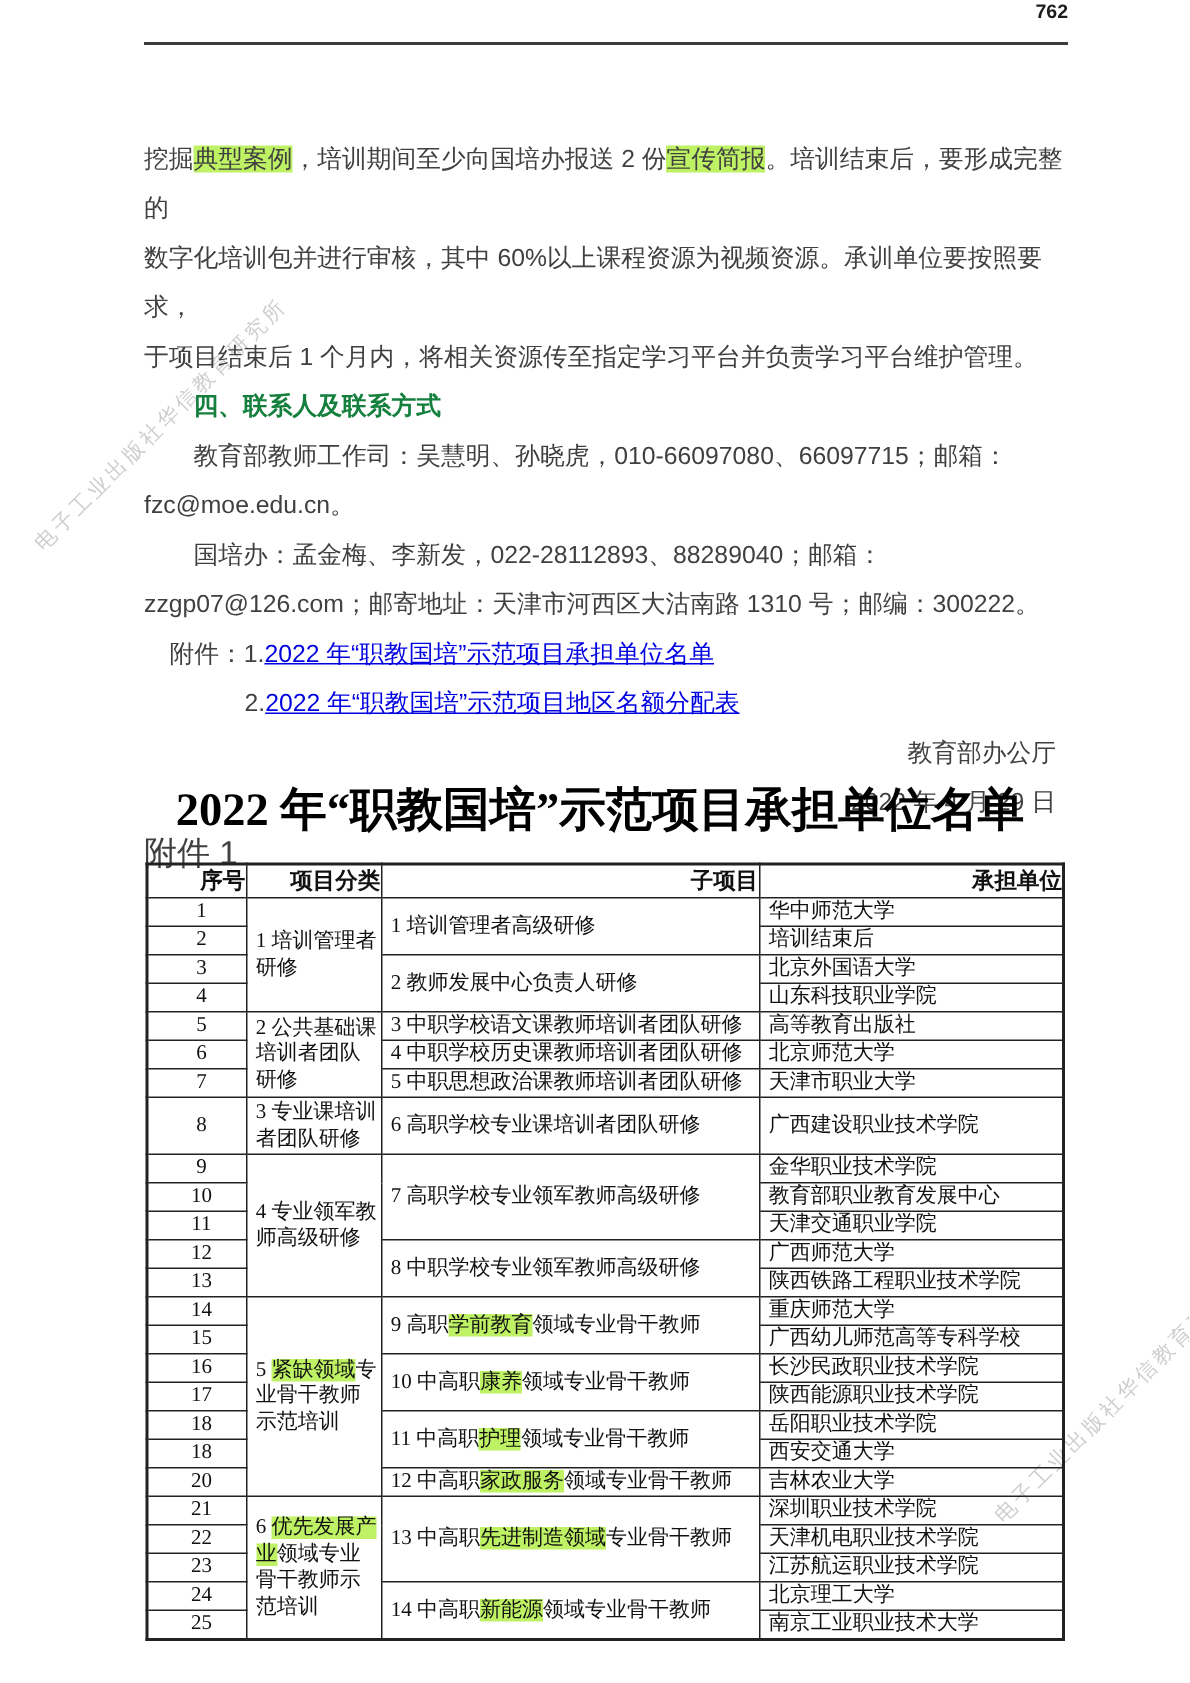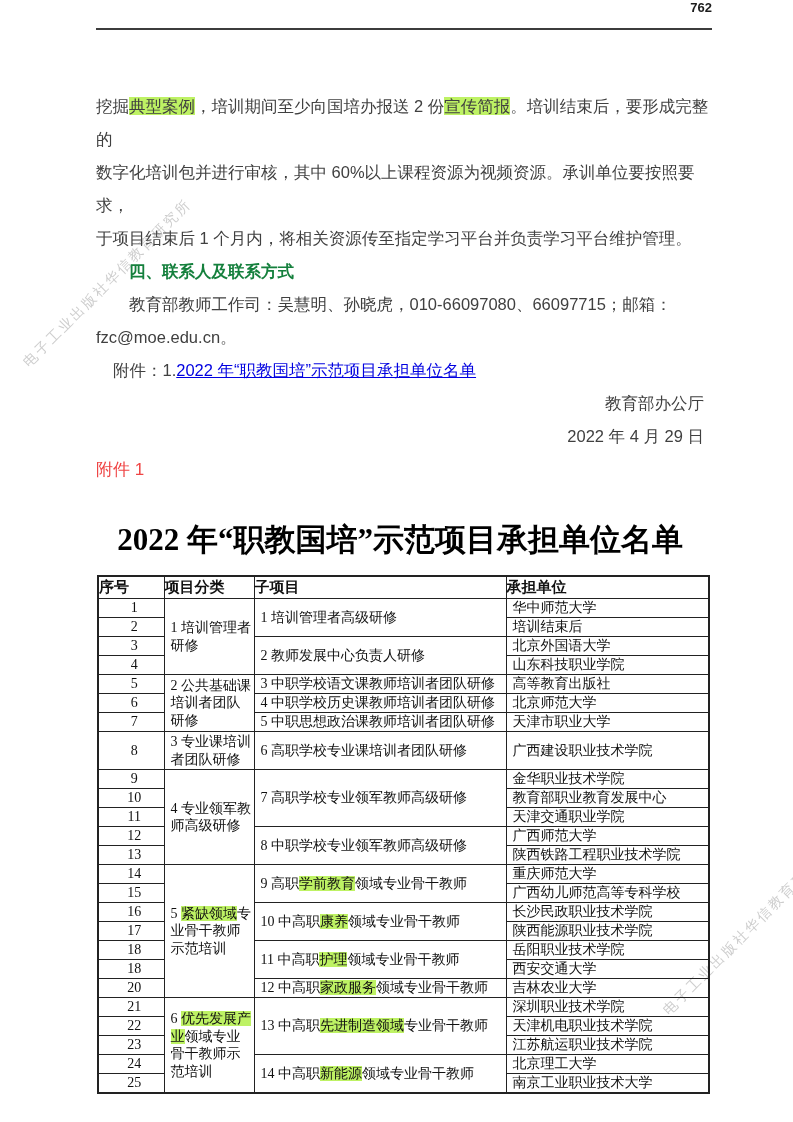"国培办：孟金梅、李新发，022-28112893、88289040；邮箱：" p.ind { html: none -> <p><span>国培办：孟金梅、李新发，022-28112893、88289040；邮箱：</span><br><span>zzgp07@126.com；邮寄地址：天津市河西区大沽南路 1310 号；邮编：300222。</span></p> }
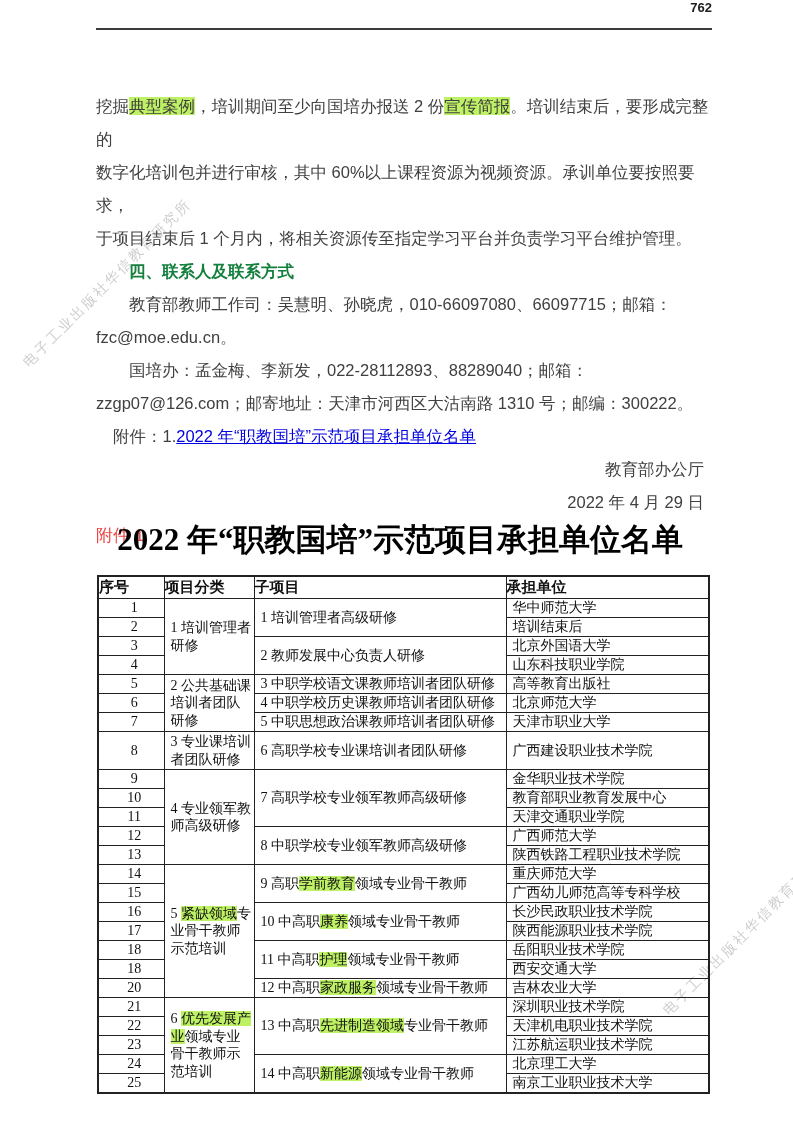"2.2022 年“职教国培”示范项目地区名额分配表" span.attach-line2 { html: none -> <span><span>2.</span><a>2022 年“职教国培”示范项目地区名额分配表</a></span> }
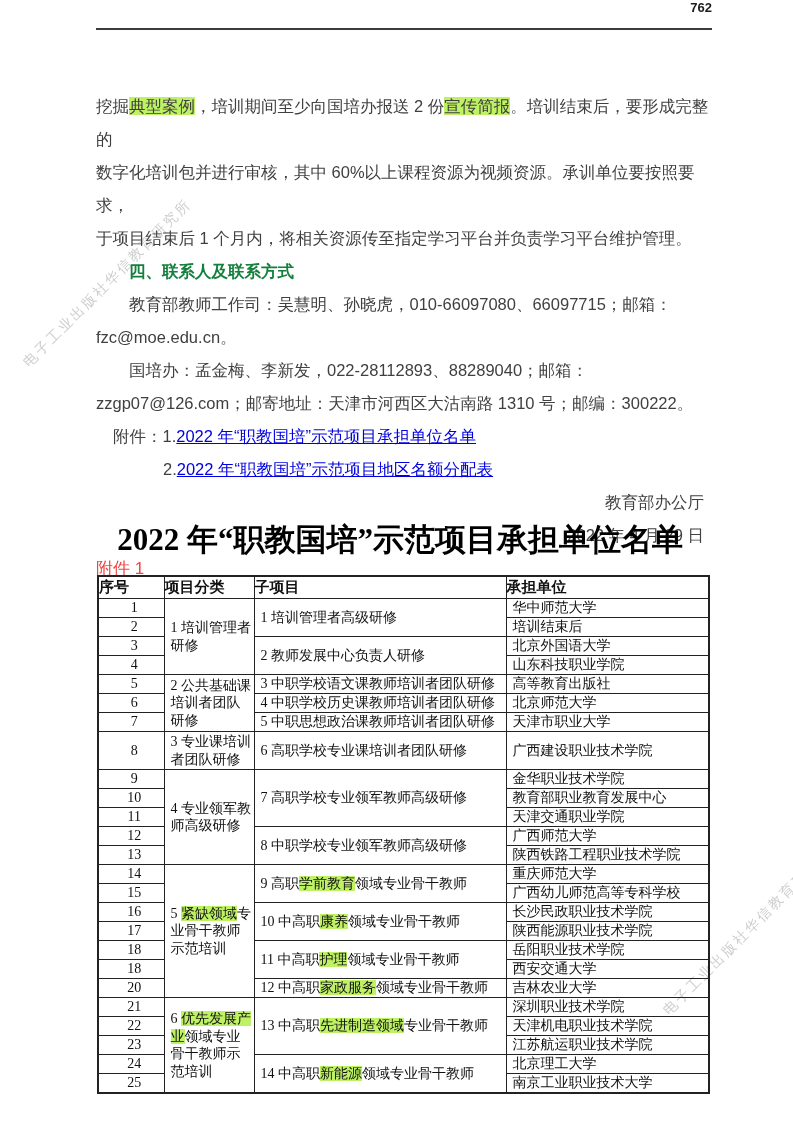"附件 1" .appendix { color: #ef4444 -> #404040; font-size: 17px -> 22px }
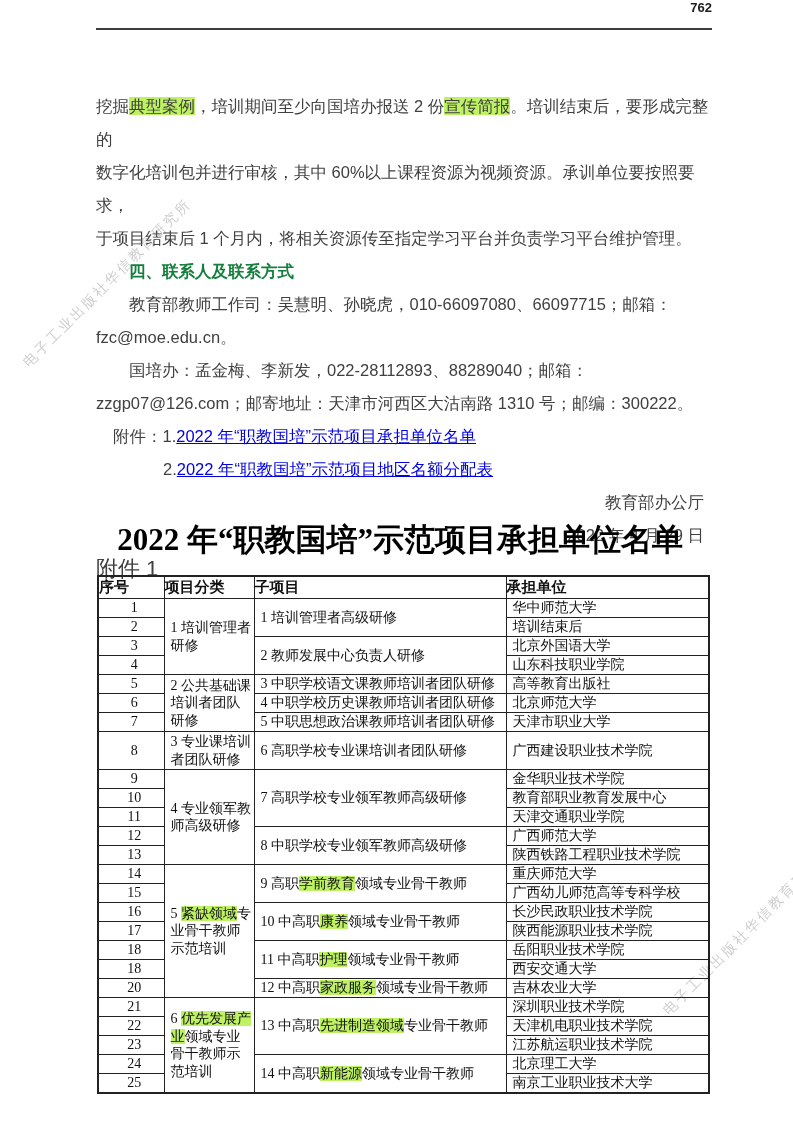"序号" table.main th { text-align: left -> right }
